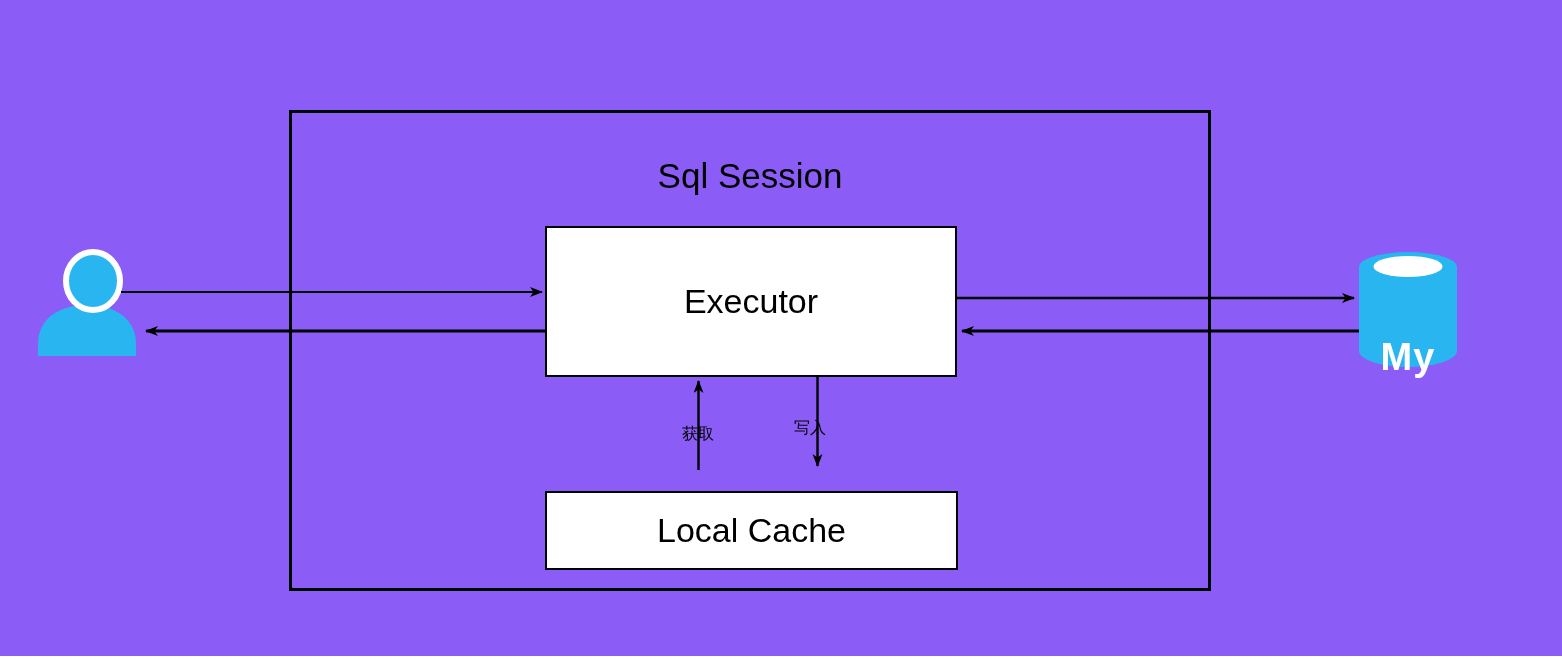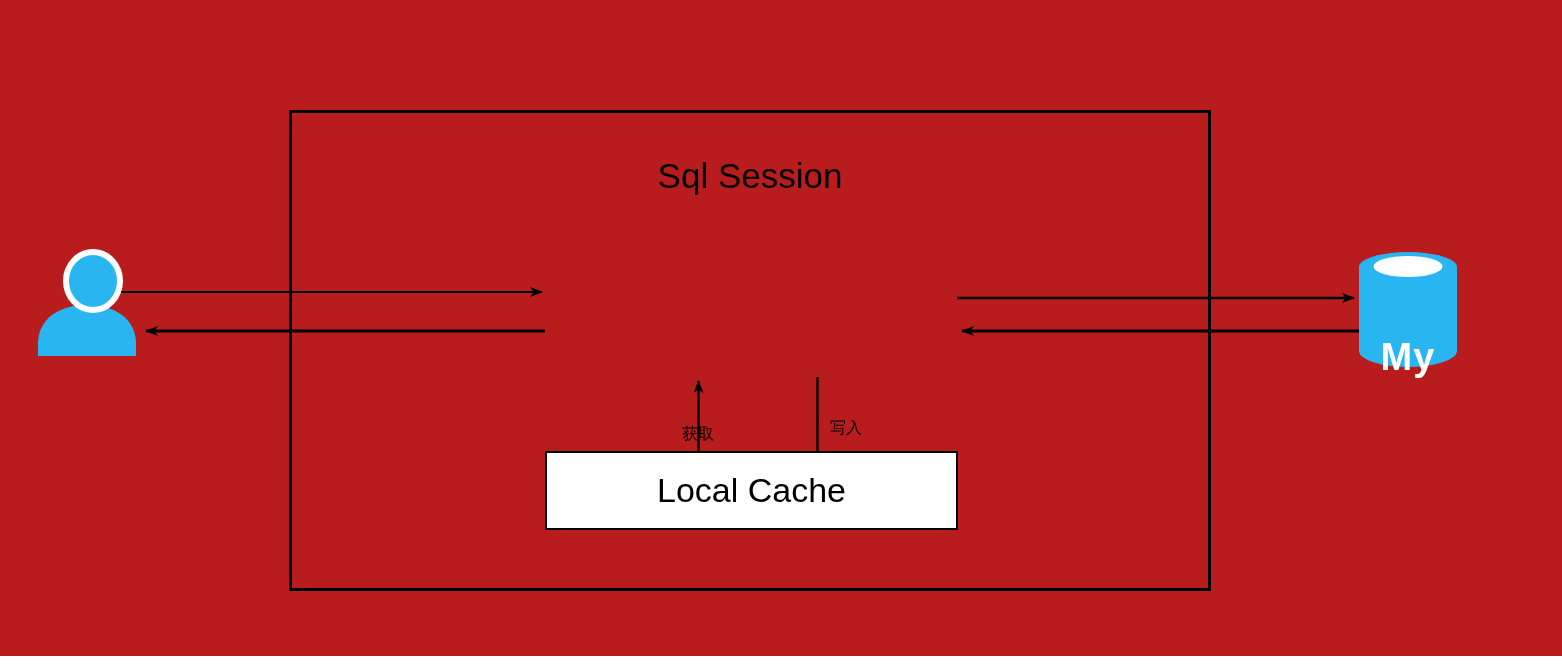"Sql Session" .canvas { background: #b91c1c -> #8b5cf6 }
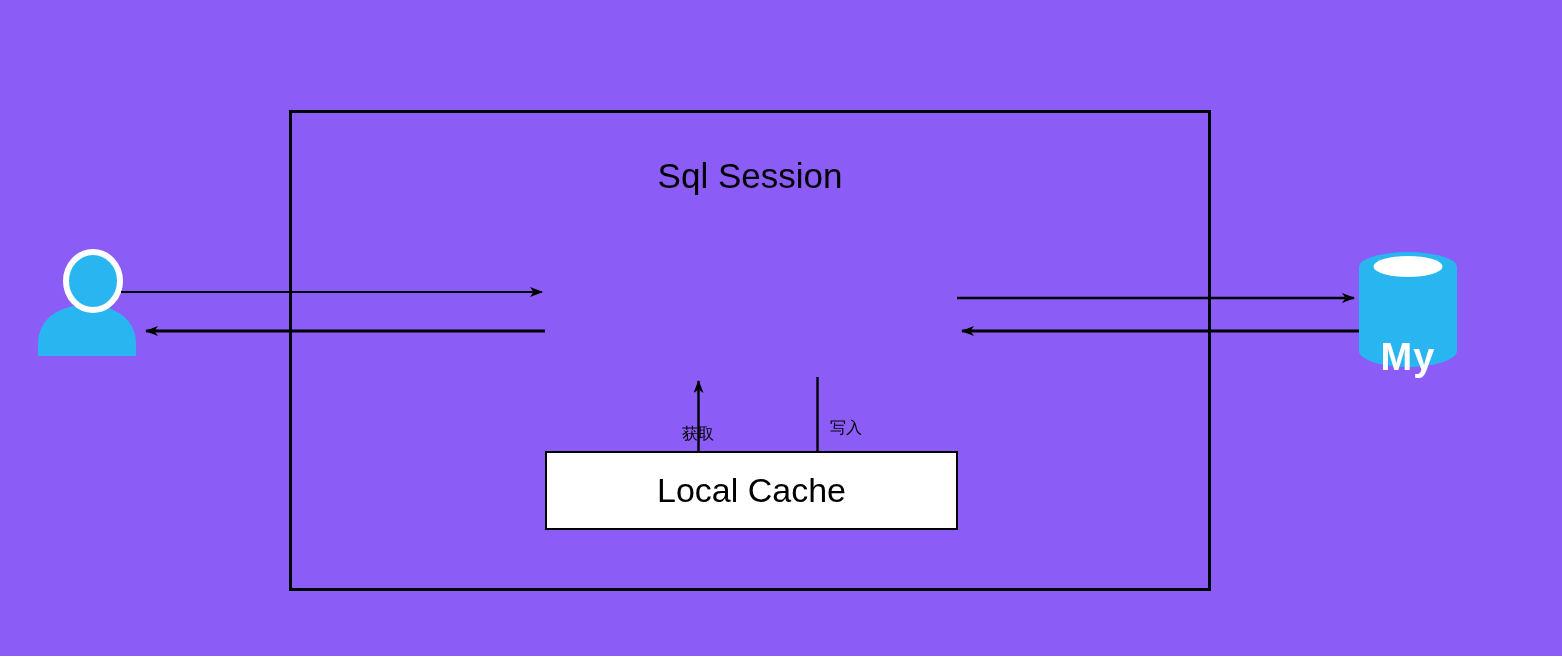"Executor" div.box { html: none -> <div> <span>Executor</span> </div> }
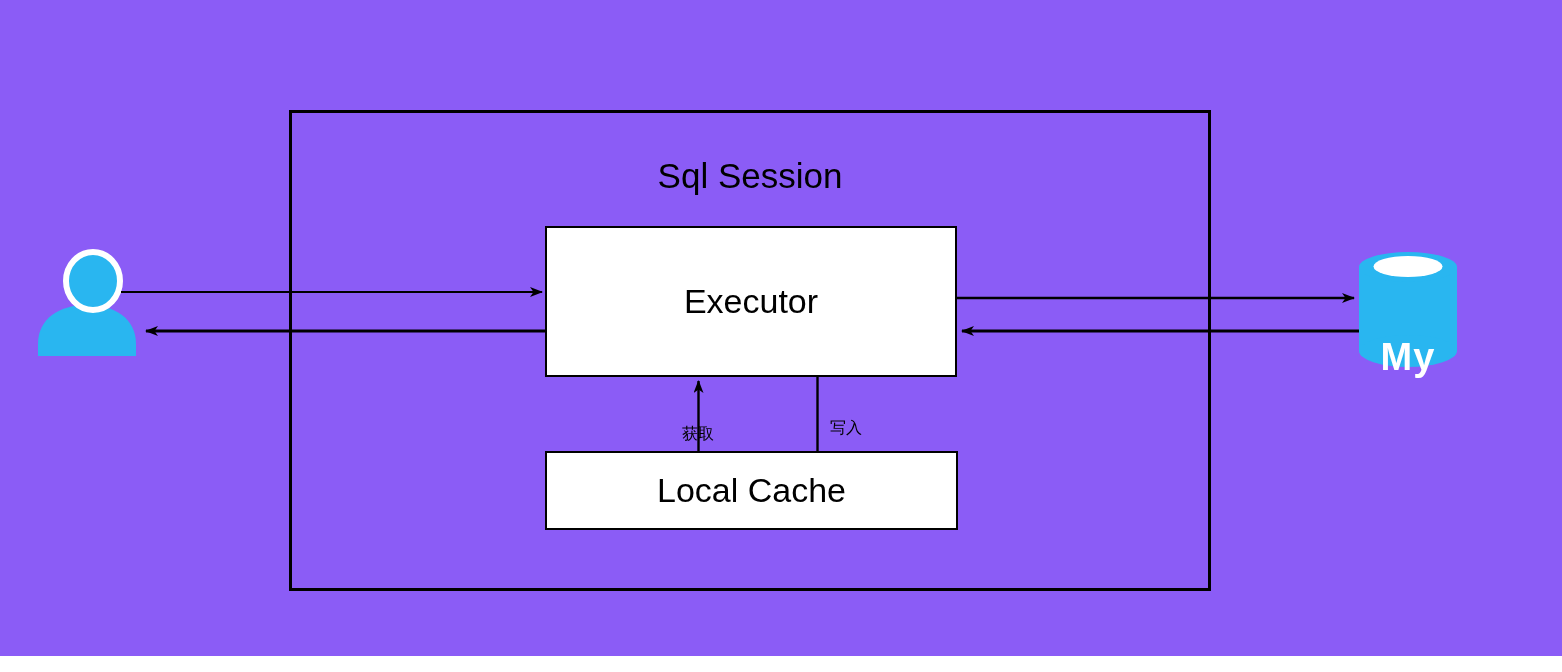"写入" .write { left: 846px -> 810px }
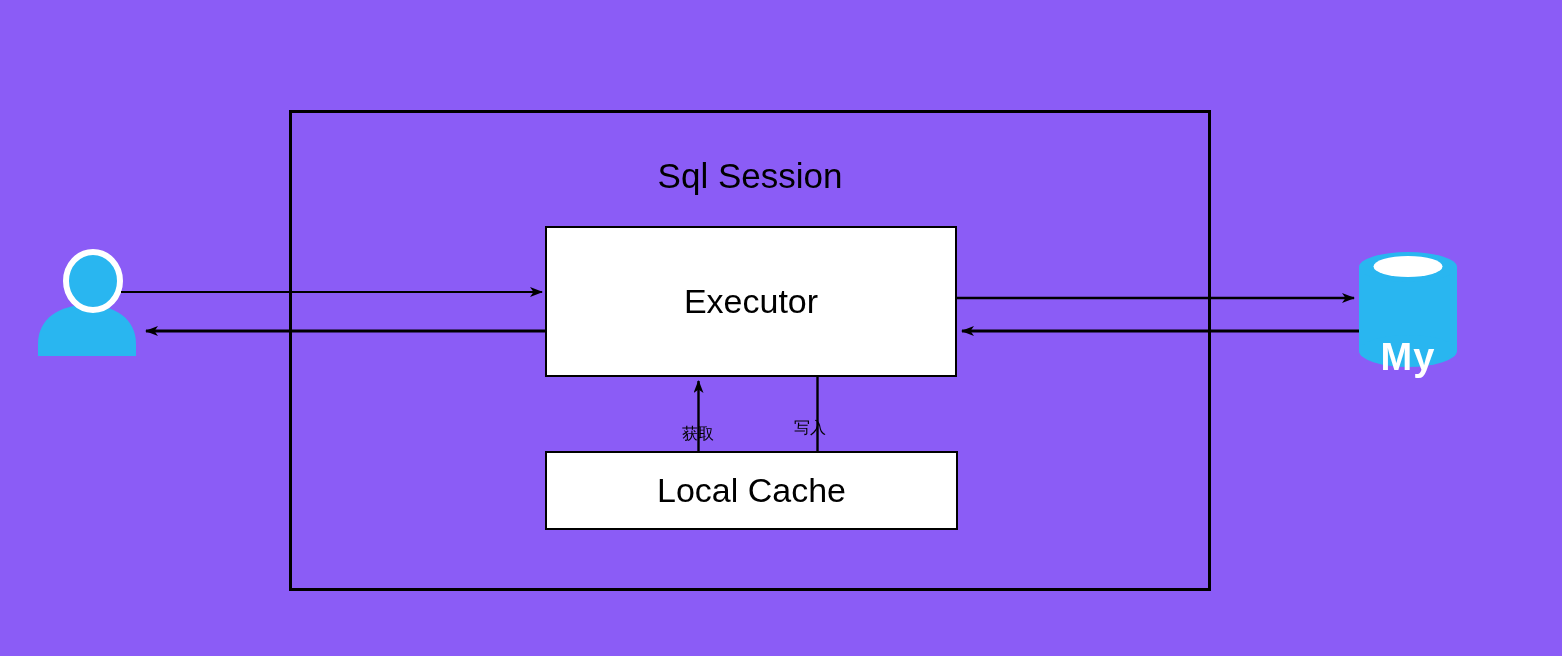"Local Cache" .local-cache { top: 451px -> 491px }
